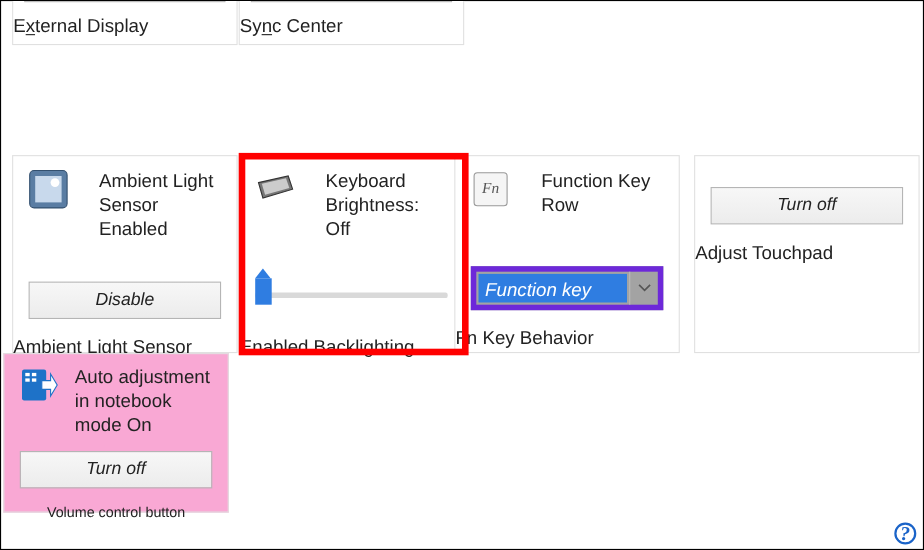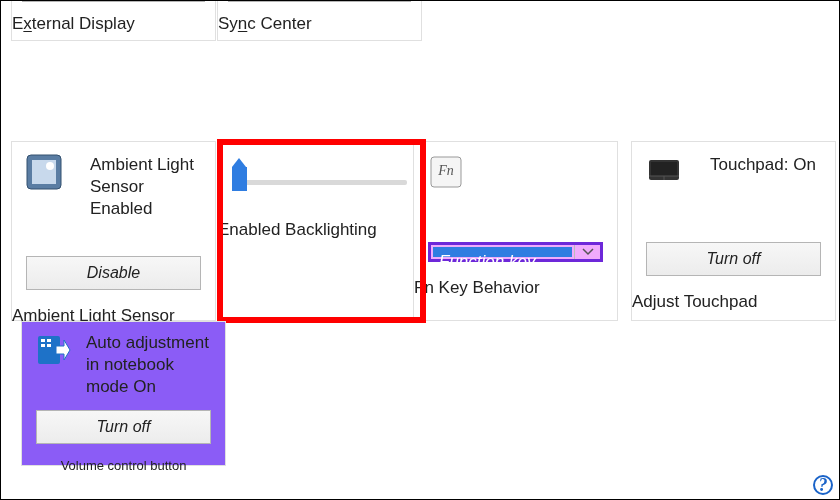"Keyboard Brightness: Off" div.iconwrap { html: none -> <div> <div> <svg> <polygon></polygon> <polygon></polygon> </svg> </div> <div>Keyboard Brightness: Off</div> </div> }
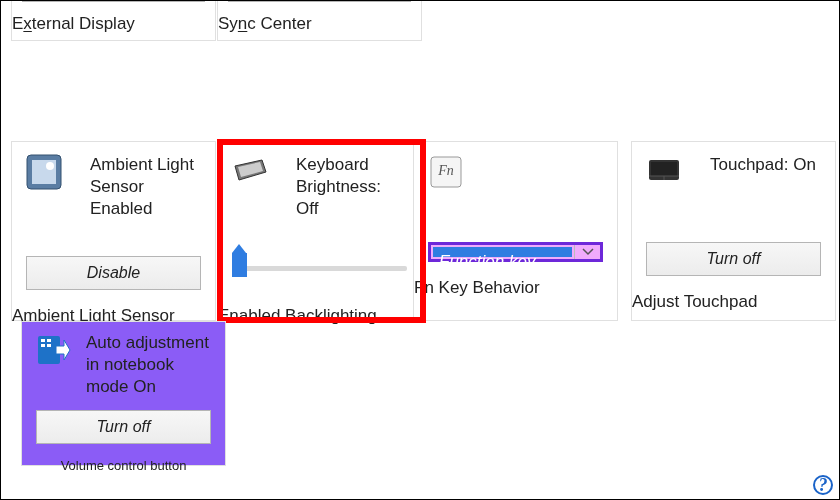"Function Key Row" div.icon-title { html: none -> <div>Function Key Row</div> }
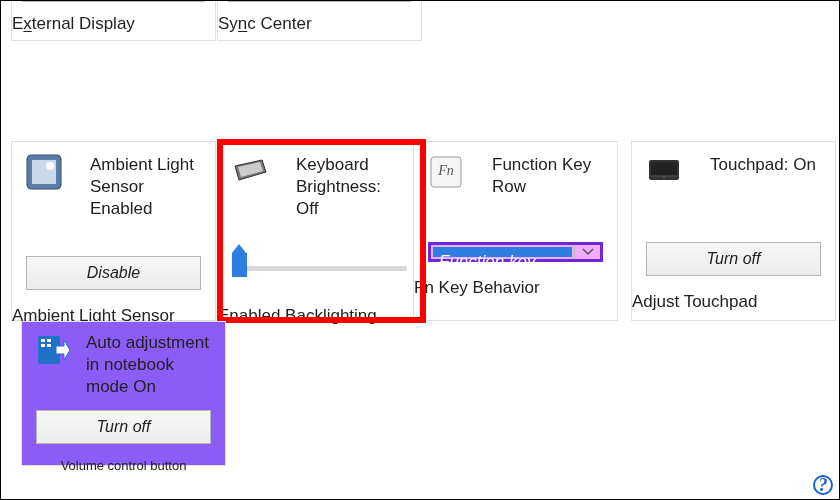"Touchpad: On" div.iconwrap { html: <div> <div> <svg> <rect></rect> <rect></rect> <line></line> <line></line> </svg> </div> <div>Touchpad: On</div> </div> -> none }
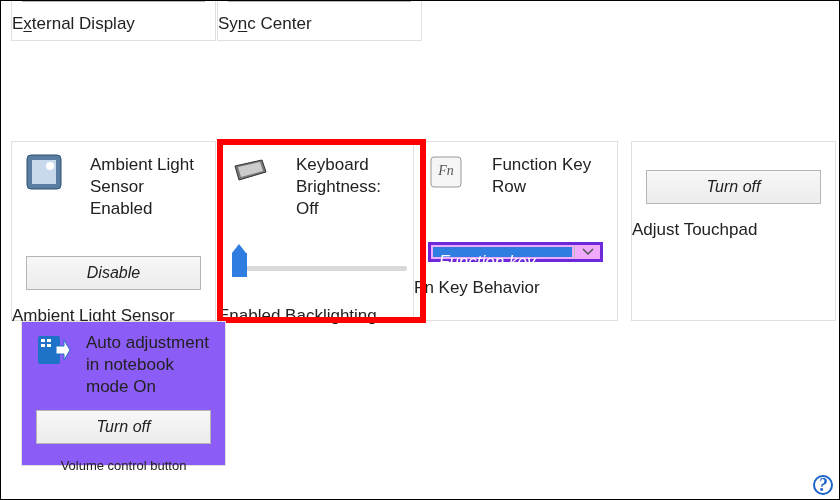"Function key" .combo { background: #f0abfc -> #a3a3a3; border: 3px solid #6d28d9 -> 5px solid #6d28d9; height: 20px -> 40px }
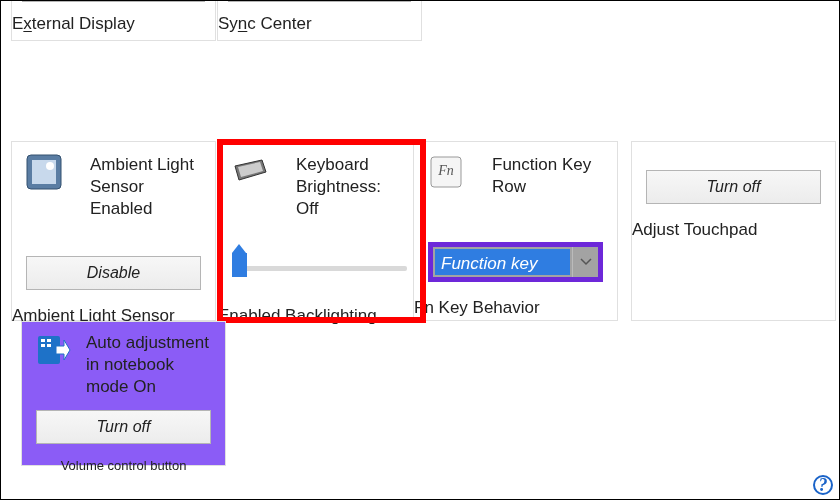"Auto adjustment in notebook mode" .bot { background: #8b5cf6 -> #f9a8d4; left: 20px -> 2px }
